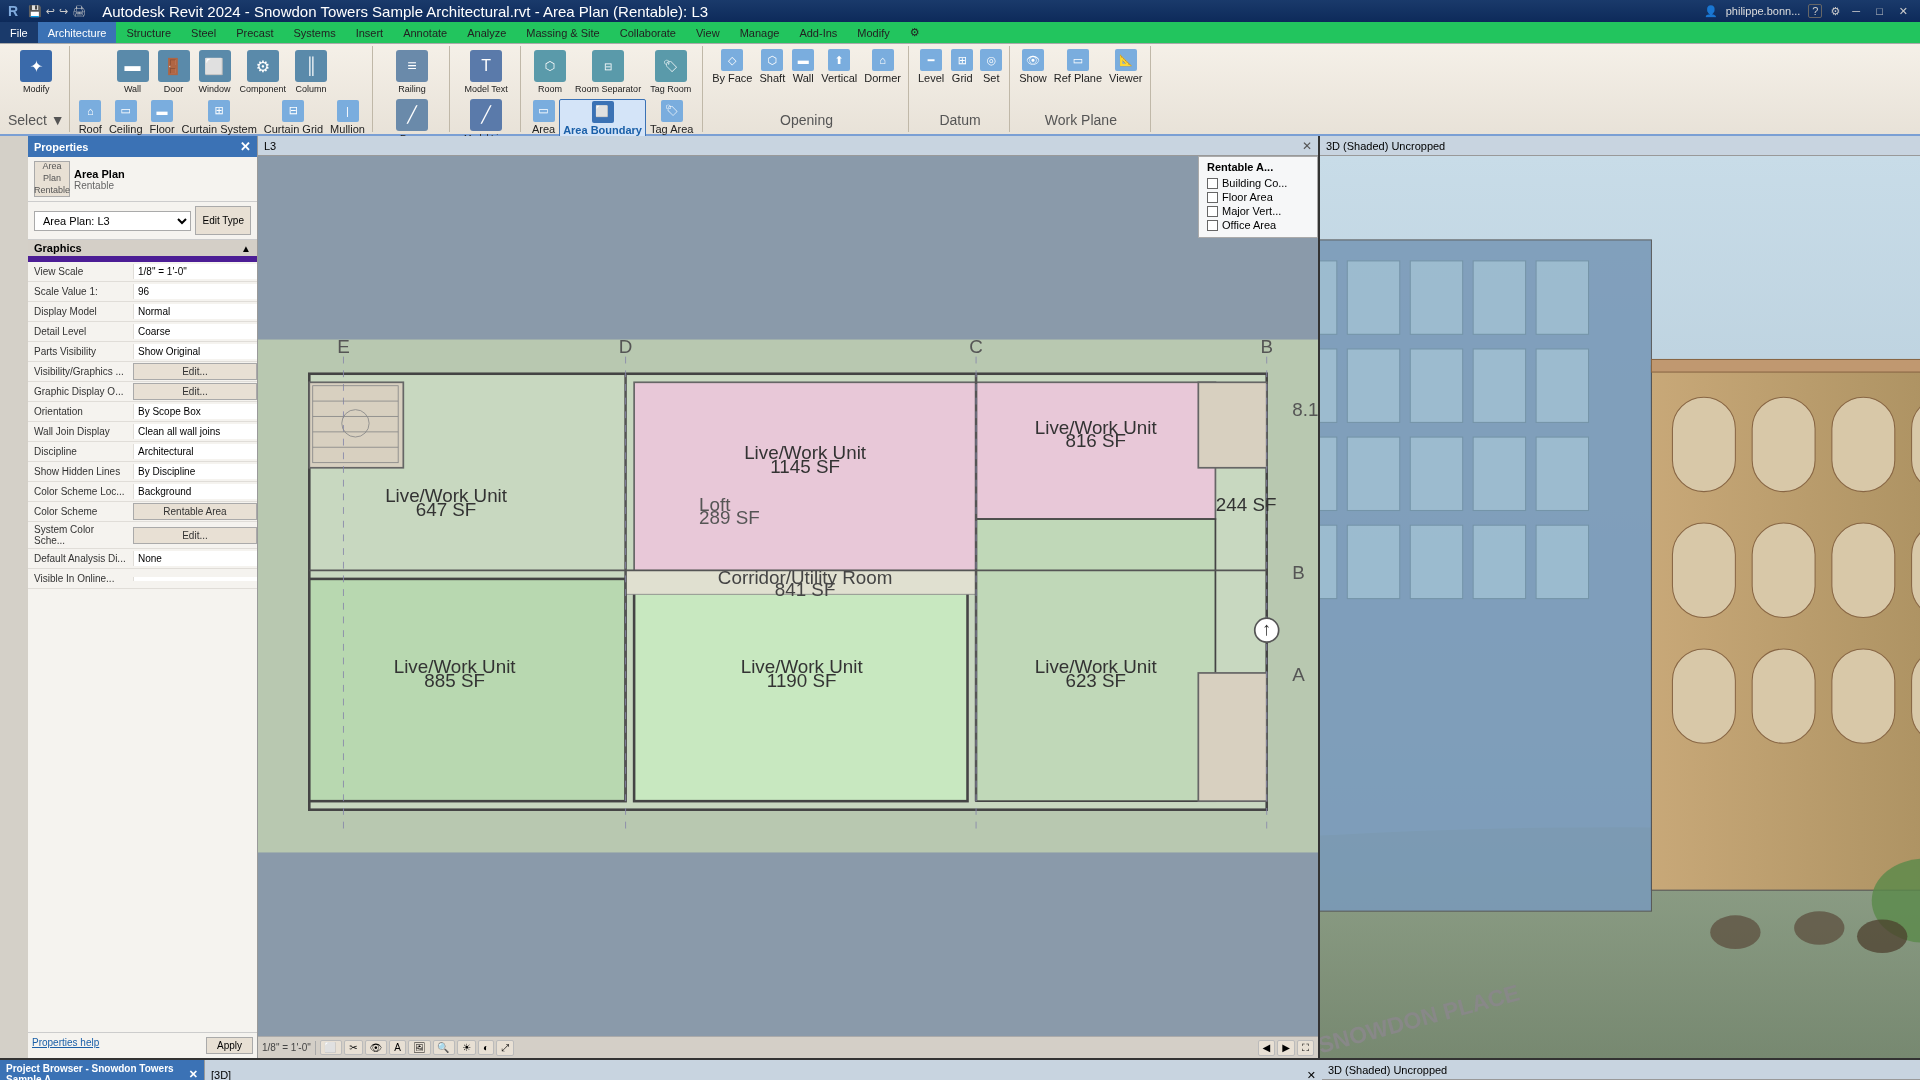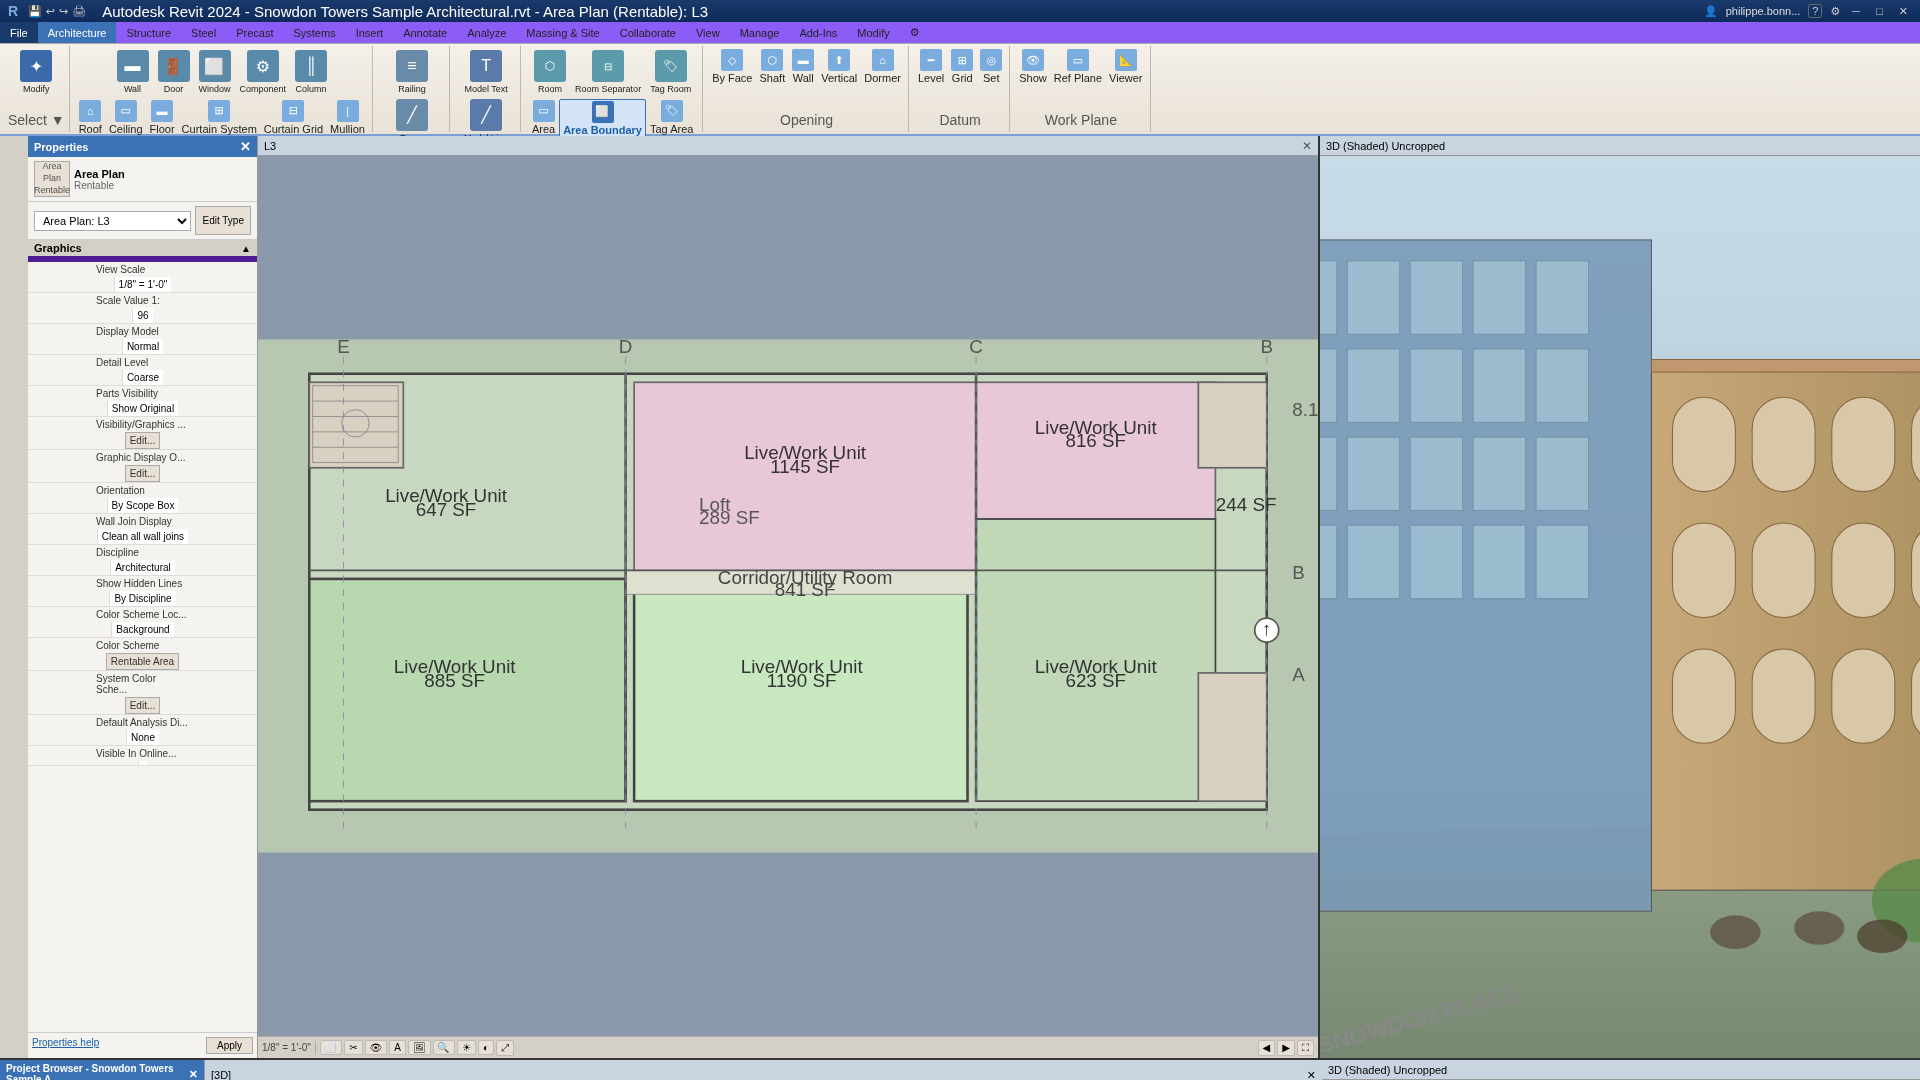"File" #menubar { background: #8b5cf6 -> #22c55e }
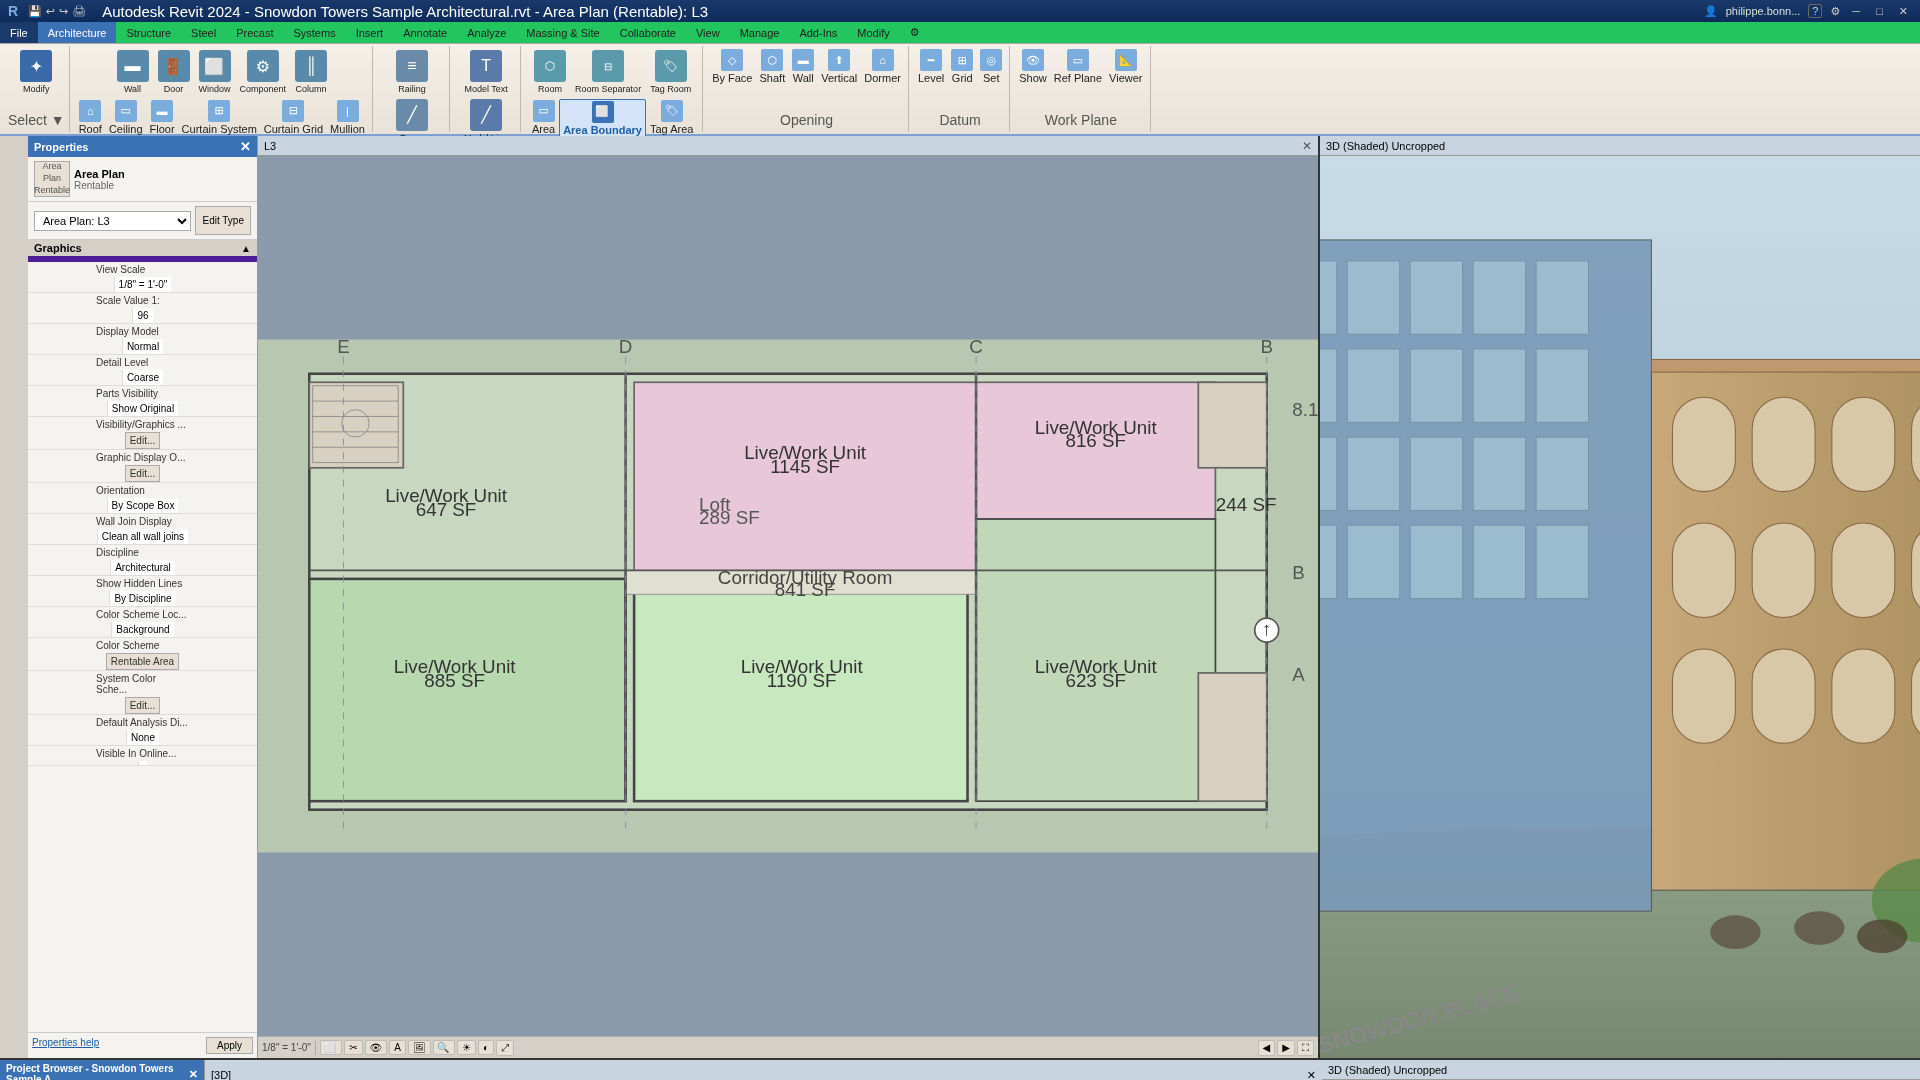"Rentable A..." div { html: none -> <div> <div>Rentable A...</div> <div> <div></div> <span>Building Co...</span> </div> <div> <div></div> <span>Floor Area</span> </div> <div> <div></div> <span>Major Vert...</span> </div> <div> <div></div> <span>Office Area</span> </div> </div> }
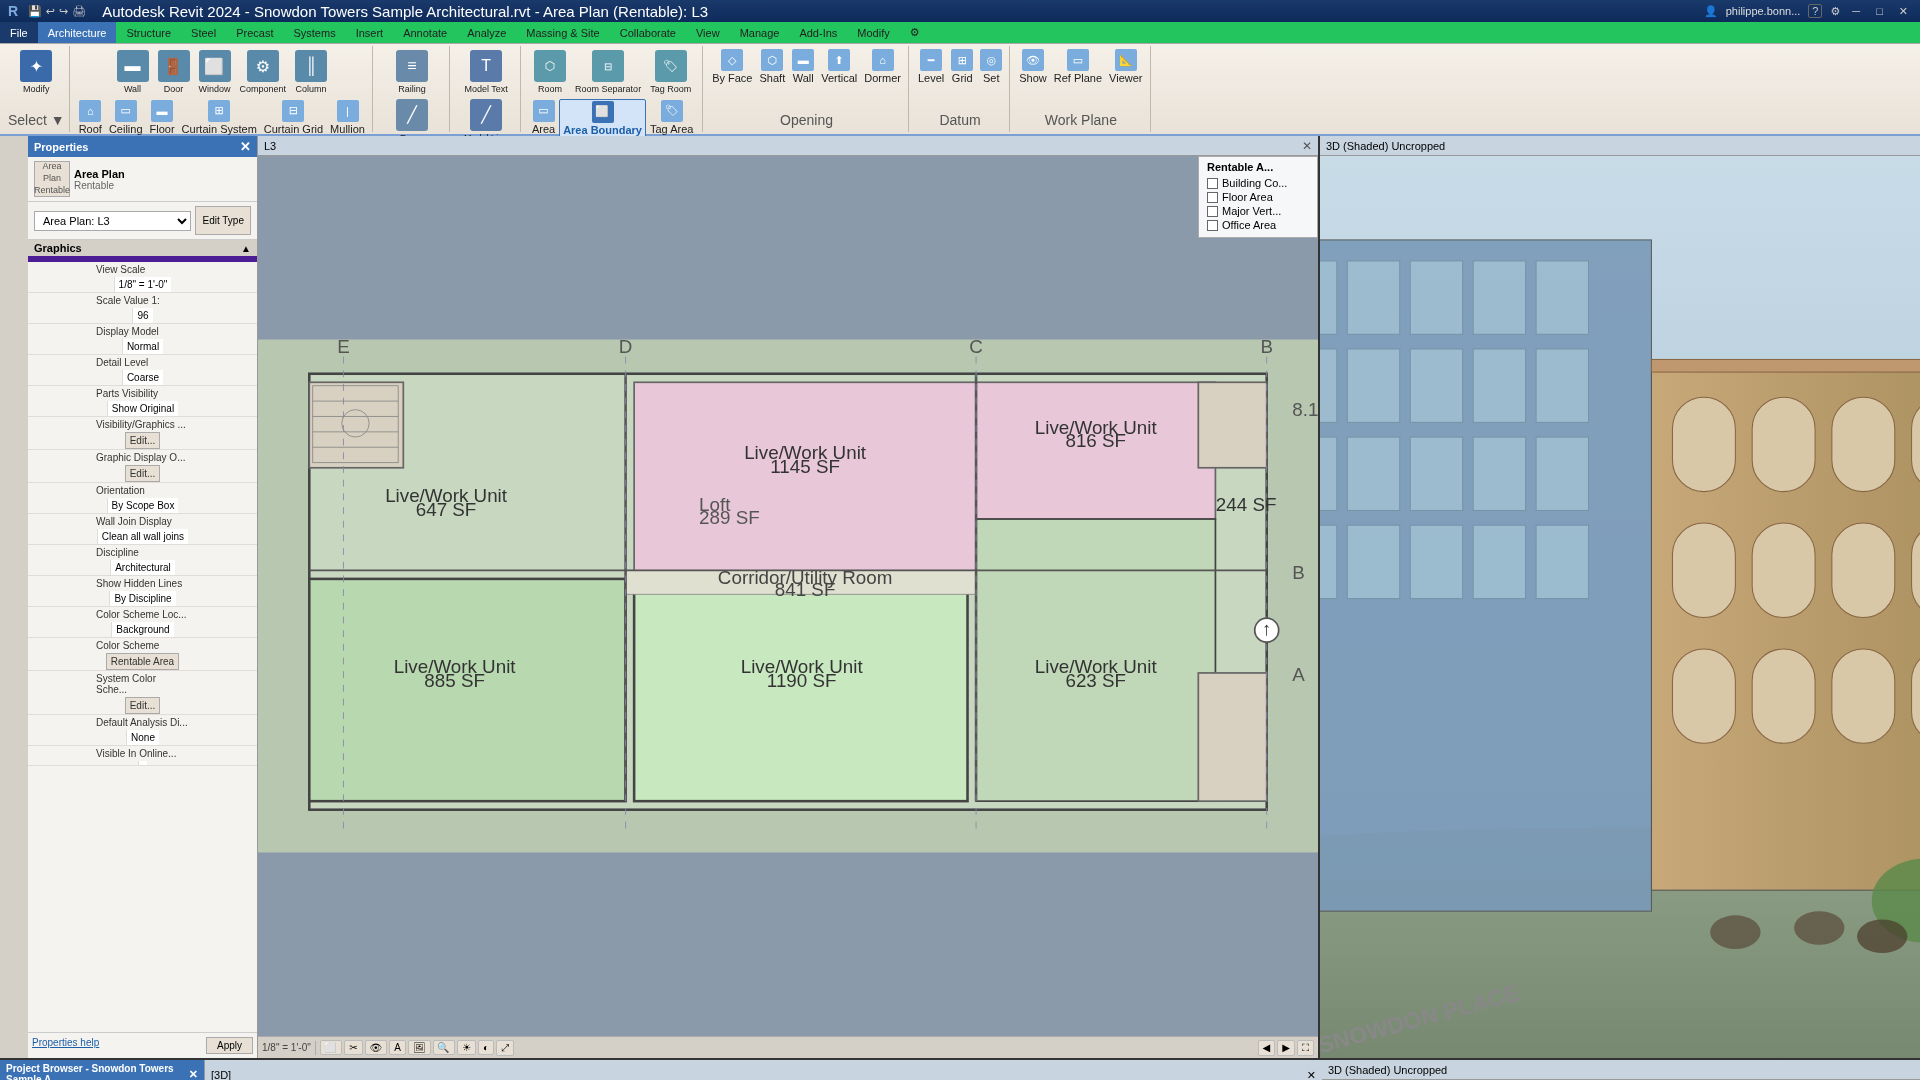"View Scale" .prop-row { flex-direction: column -> none }
